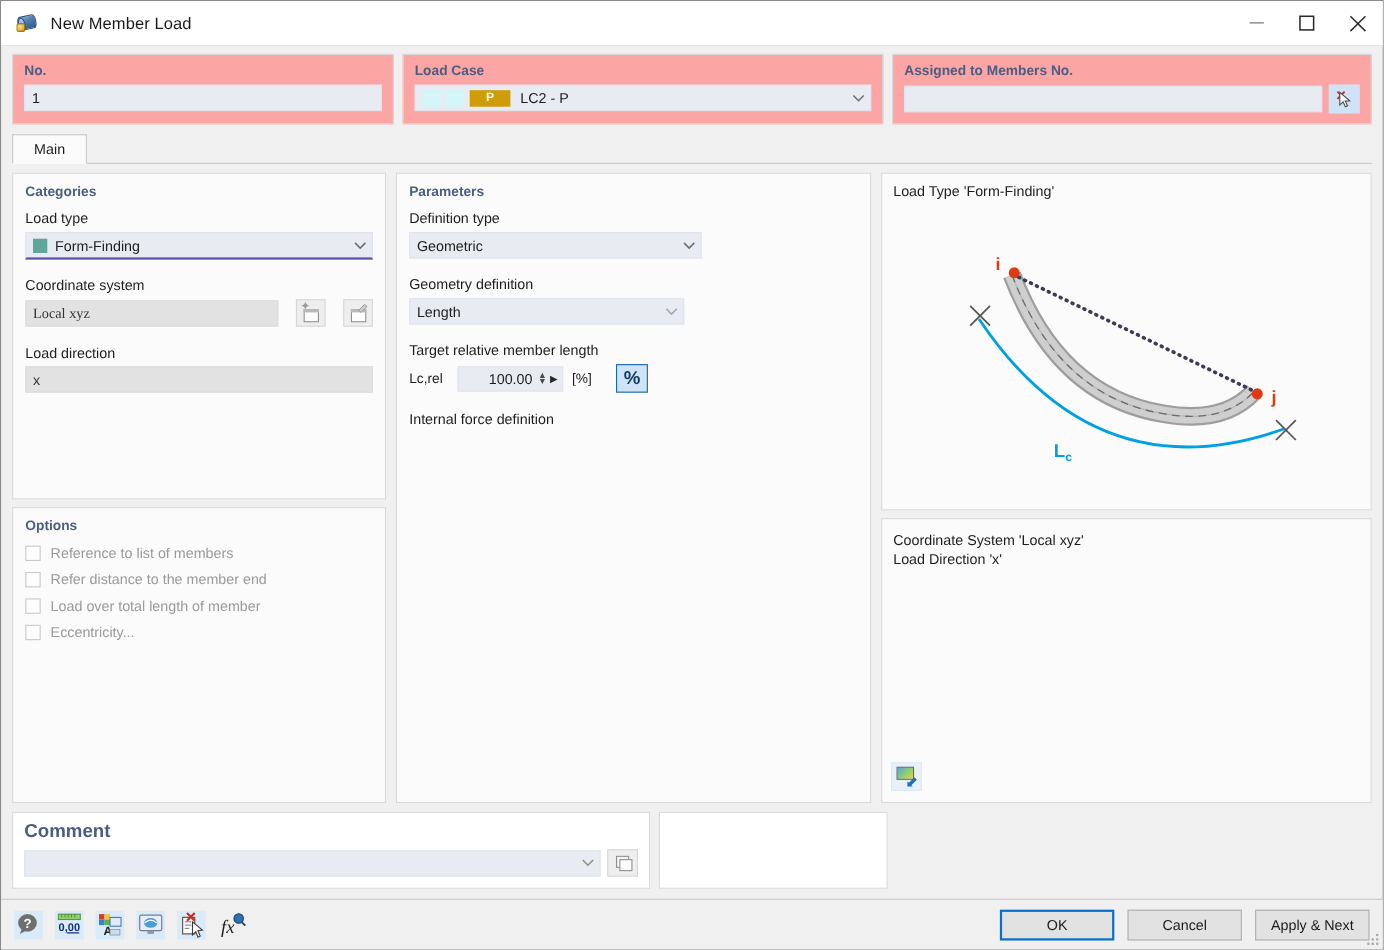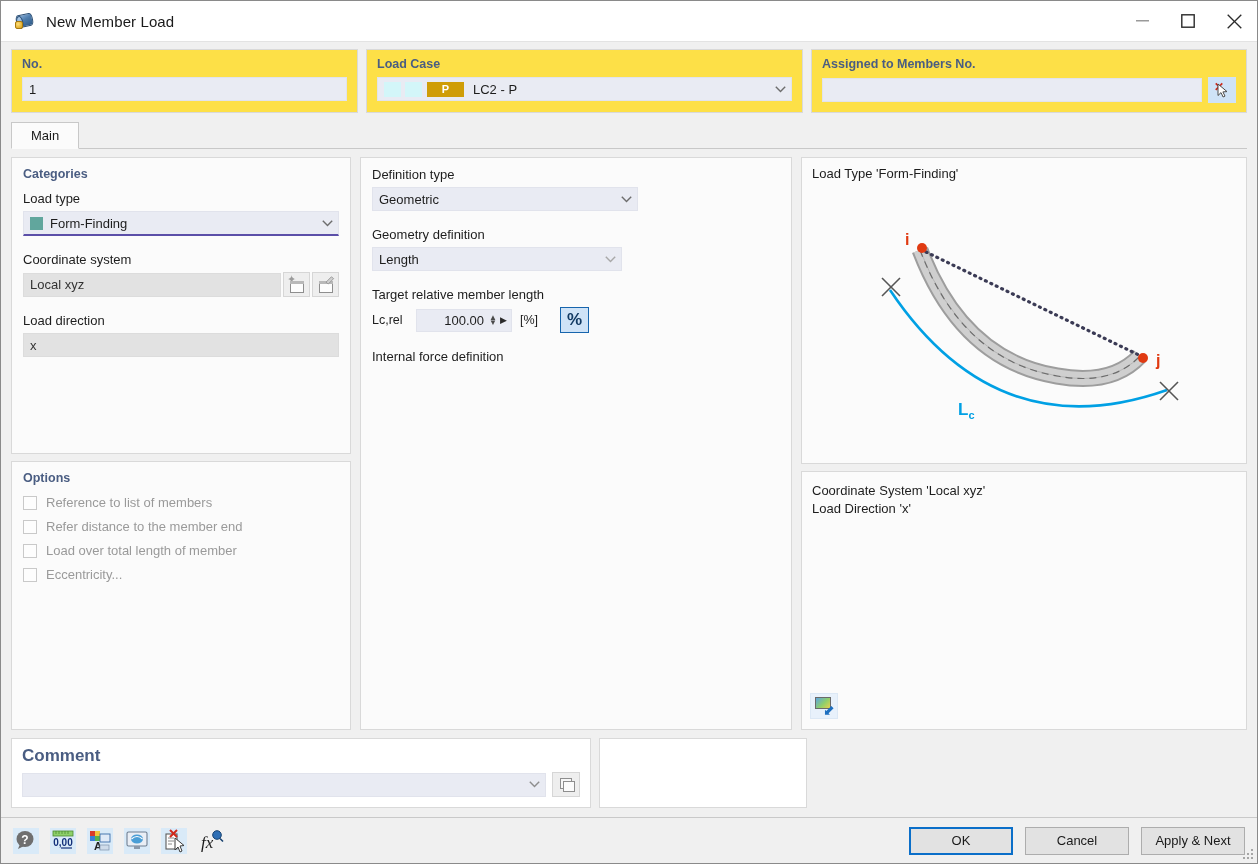"No." .gbox { background: #fde047 -> #fca5a5 }
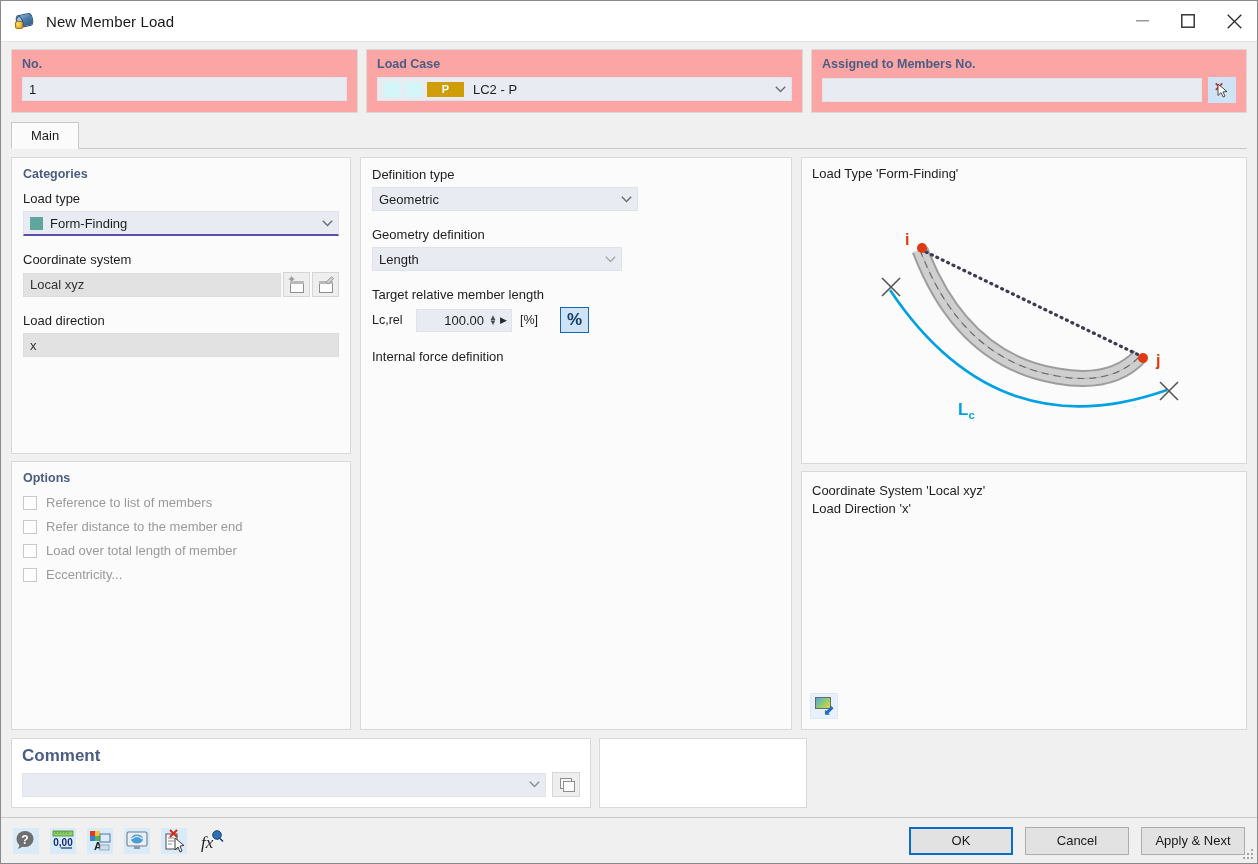"Parameters" div.panel-title { html: none -> <div>Parameters</div> }
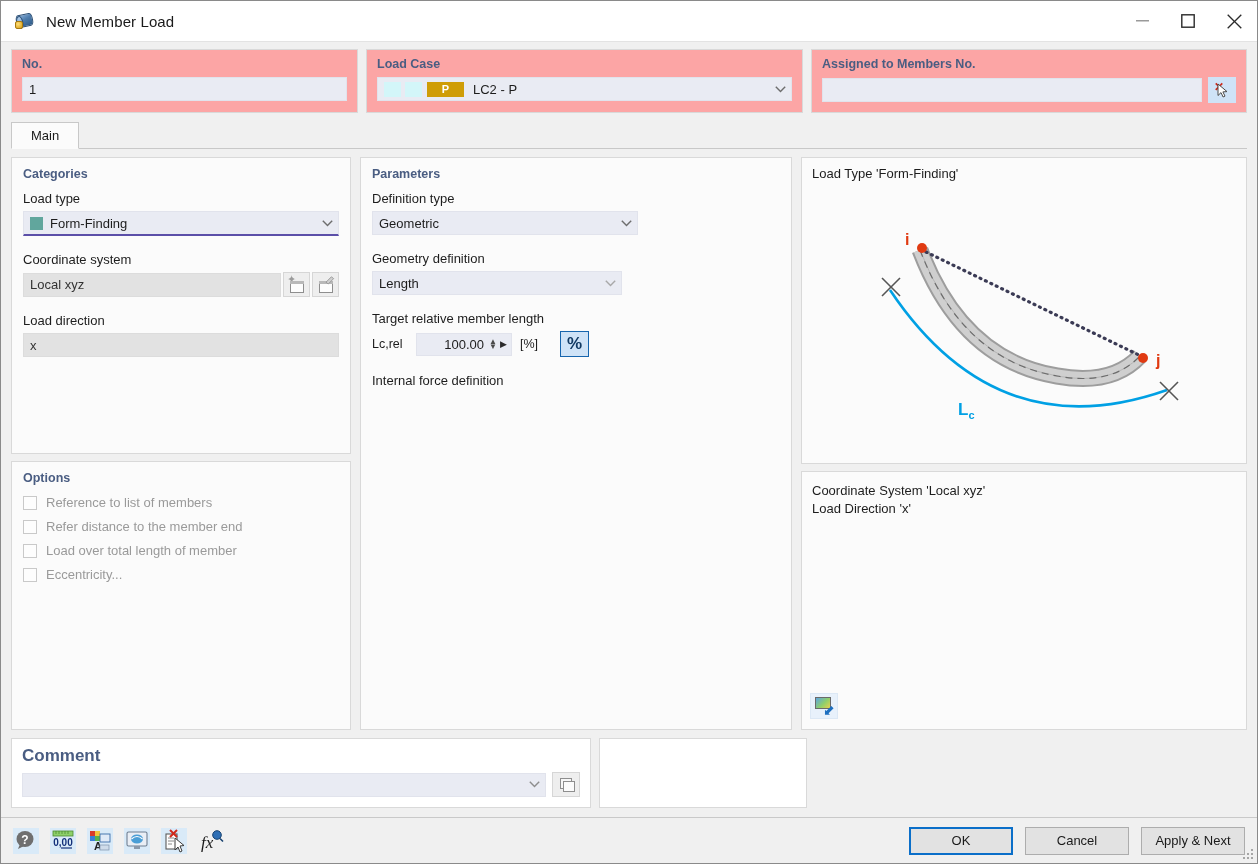"Local xyz" .cs-row { font-family: none -> Liberation Serif, serif; gap: 2px -> 16px }
